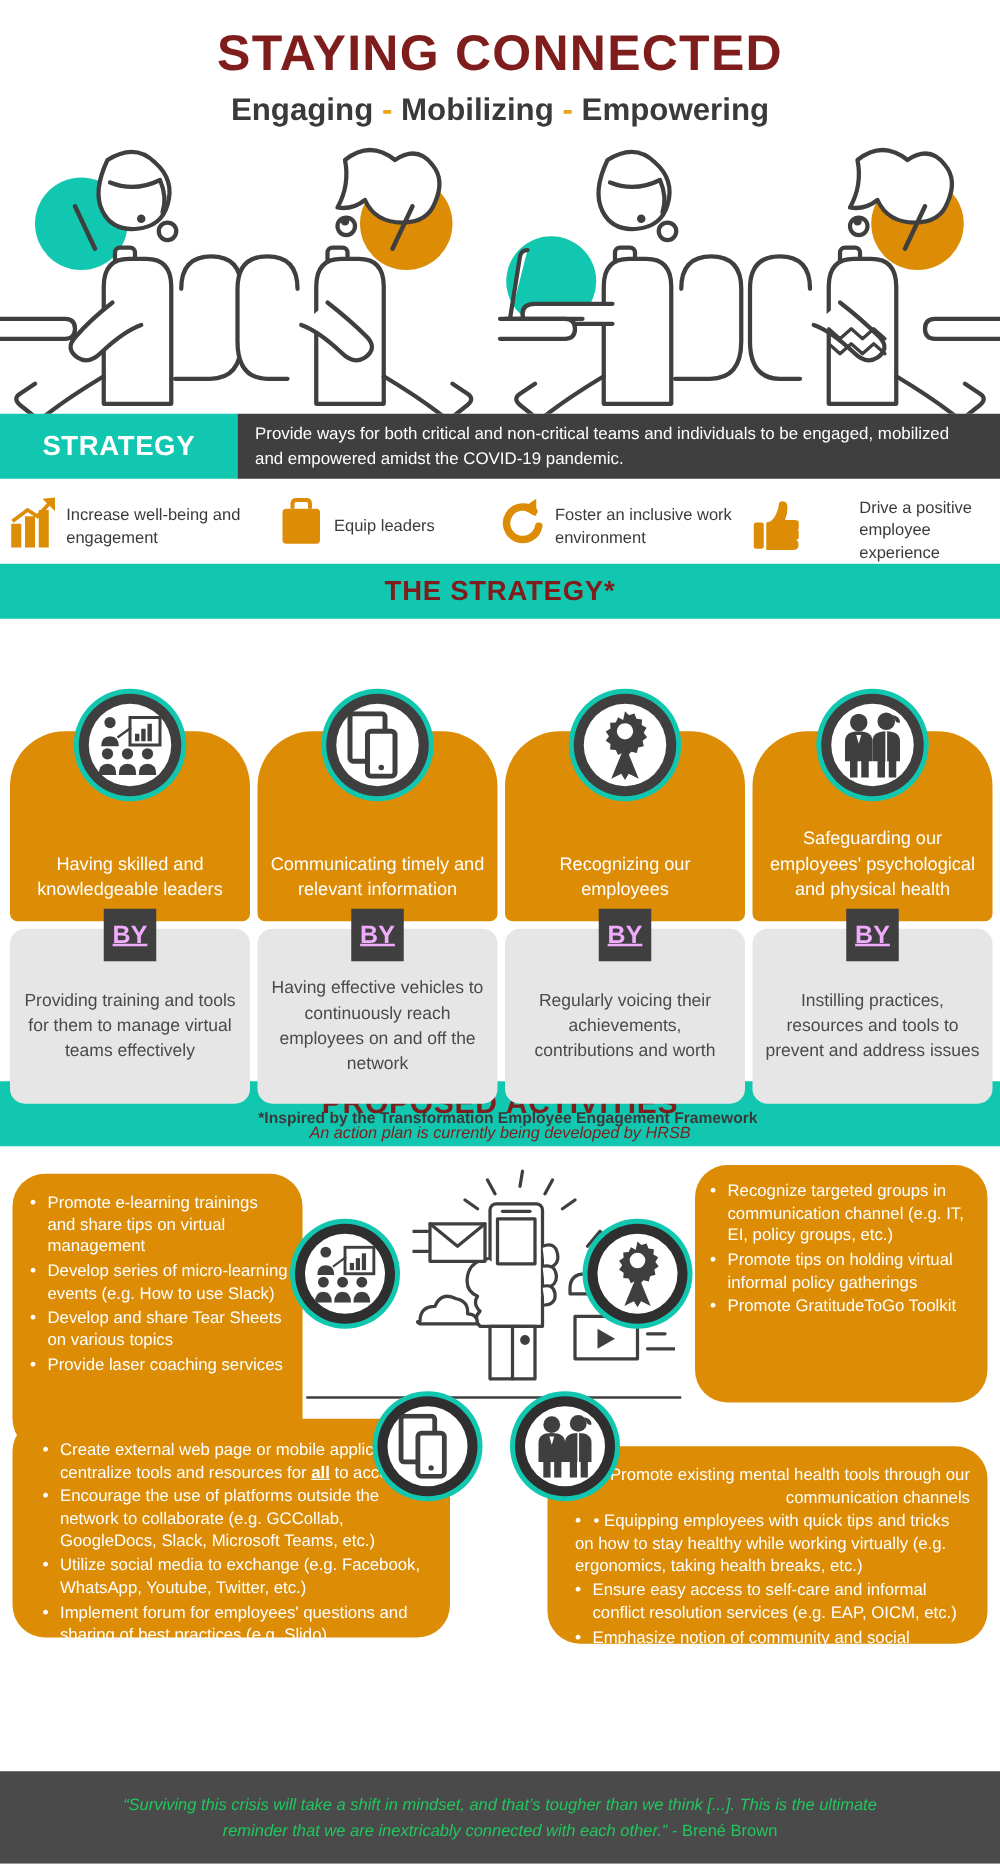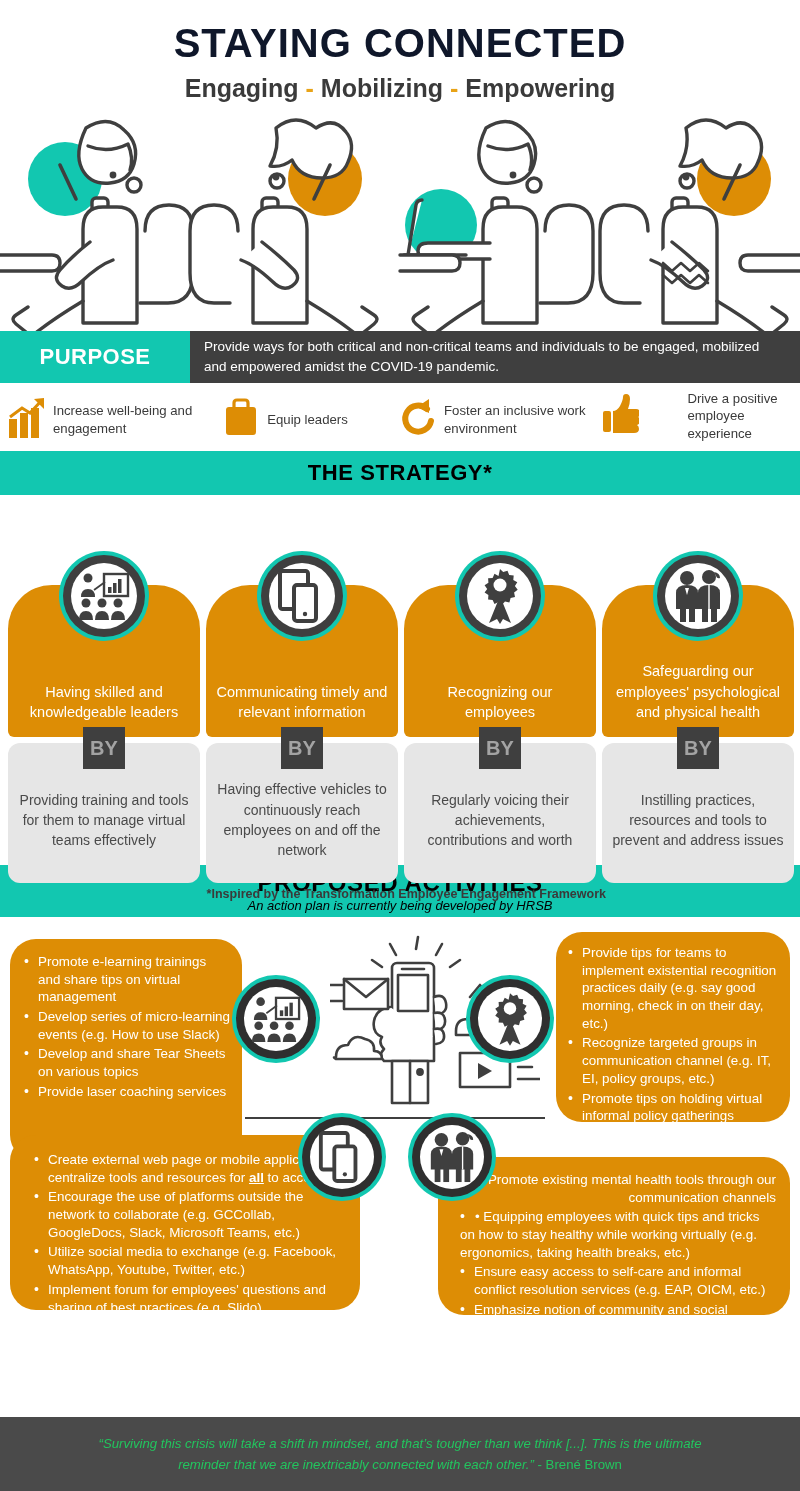"STAYING CONNECTED" .title { color: #0f172a -> #7f1d1d }
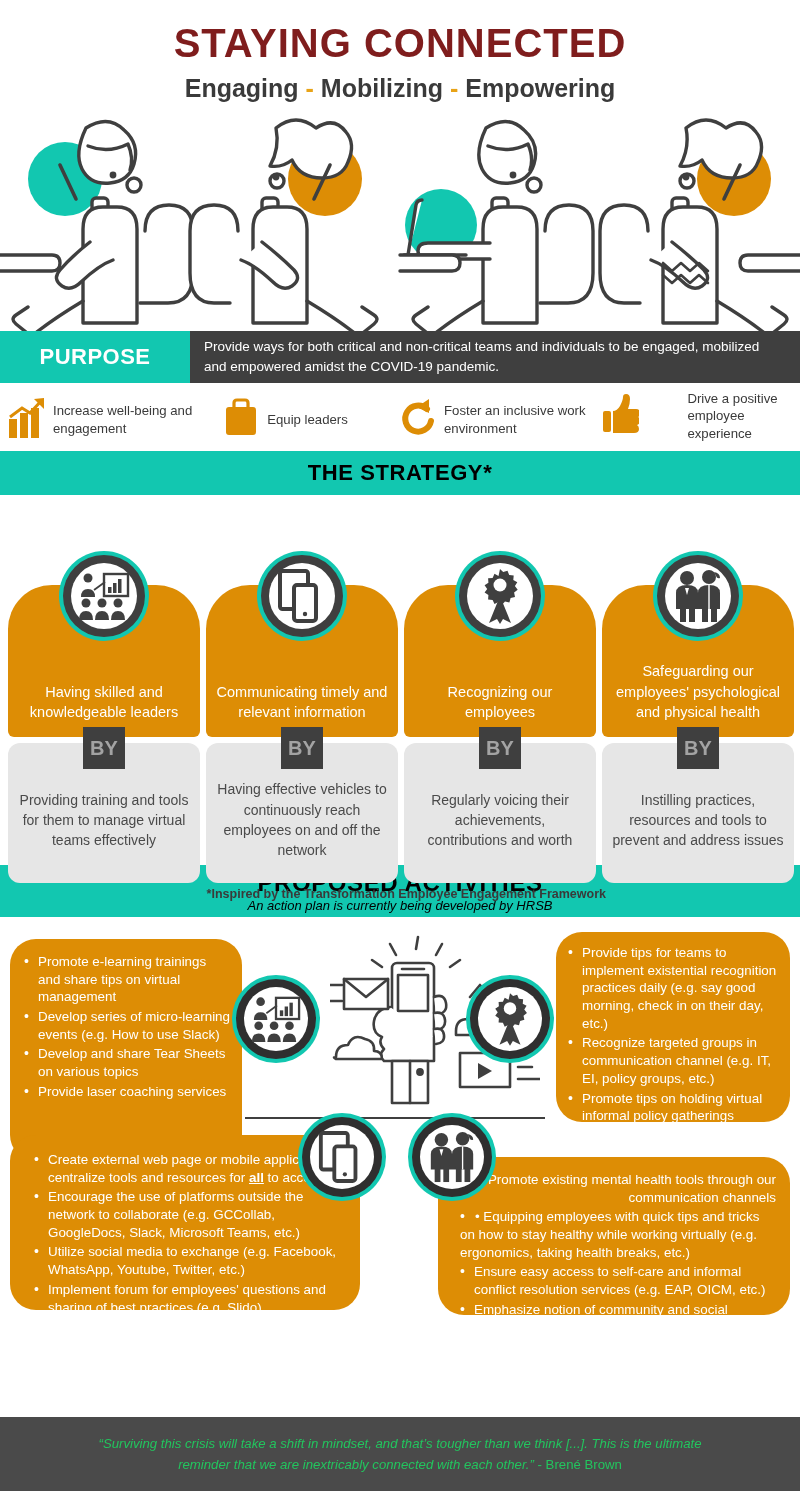"PURPOSE" div.purpose-label { text: PURPOSE -> STRATEGY }
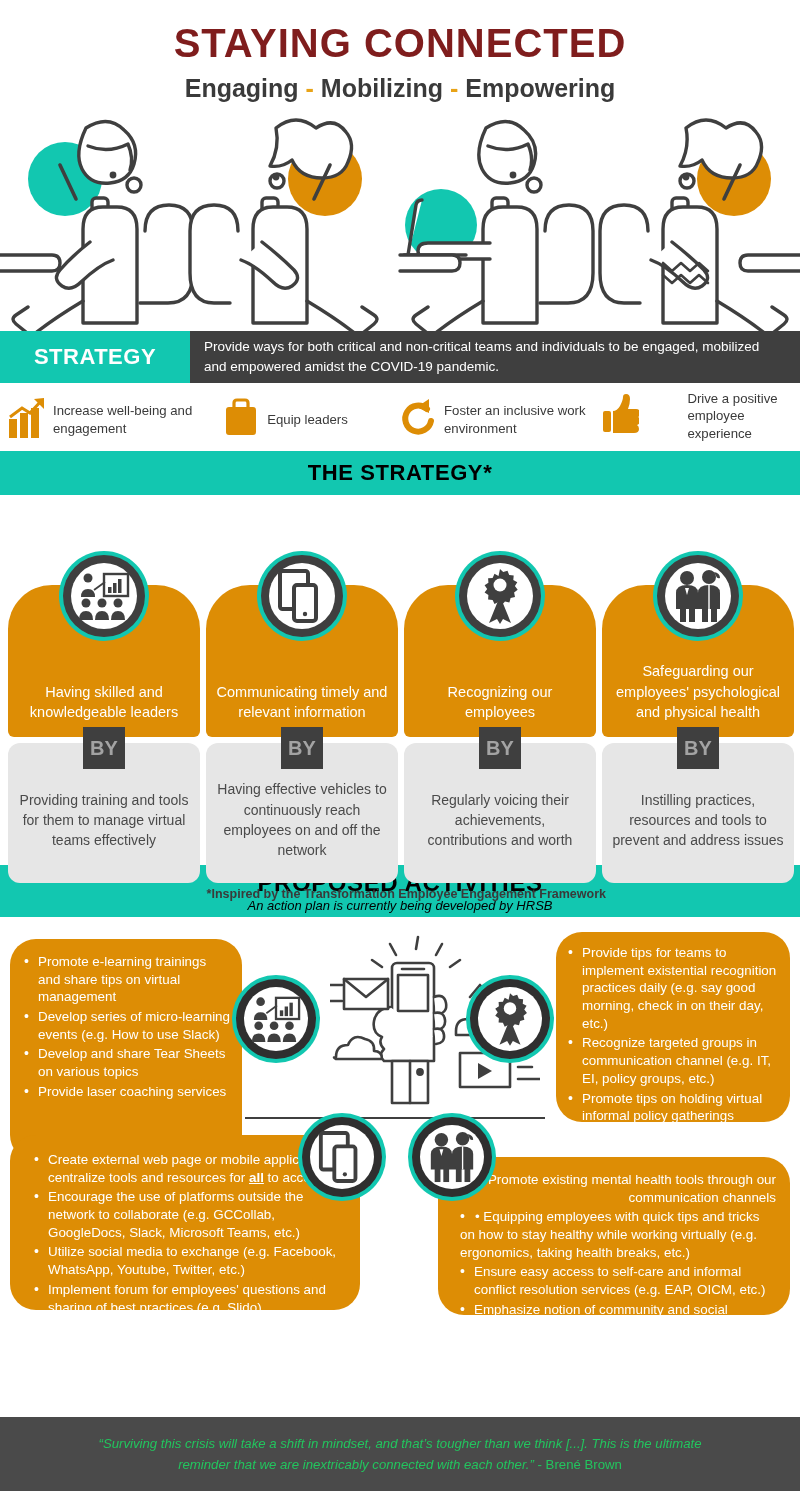"Increase well-being and engagement" .purpose-icons { align-items: flex-end -> flex-start }
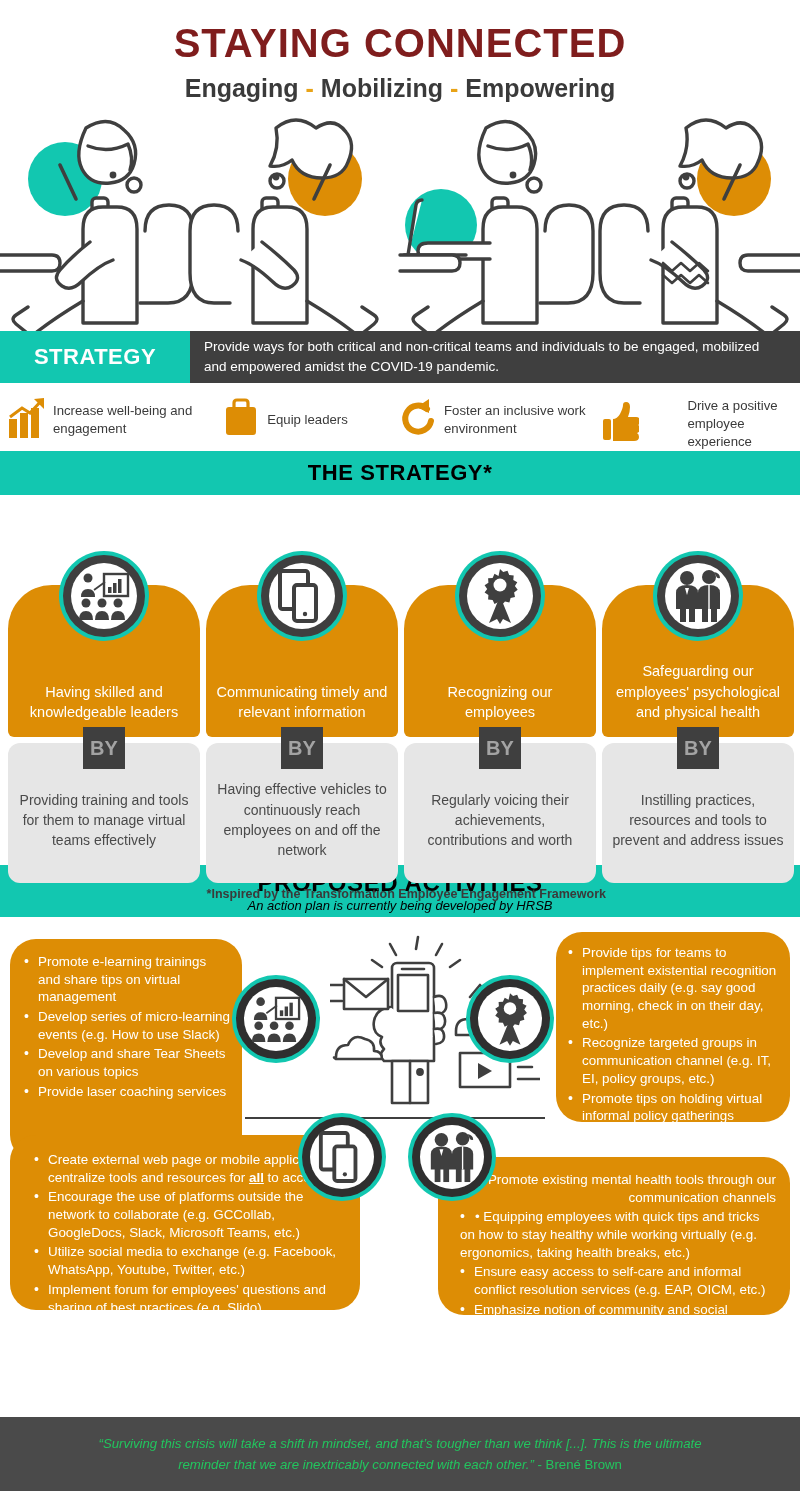"THE STRATEGY*" .band { color: #000000 -> #7f1d1d }
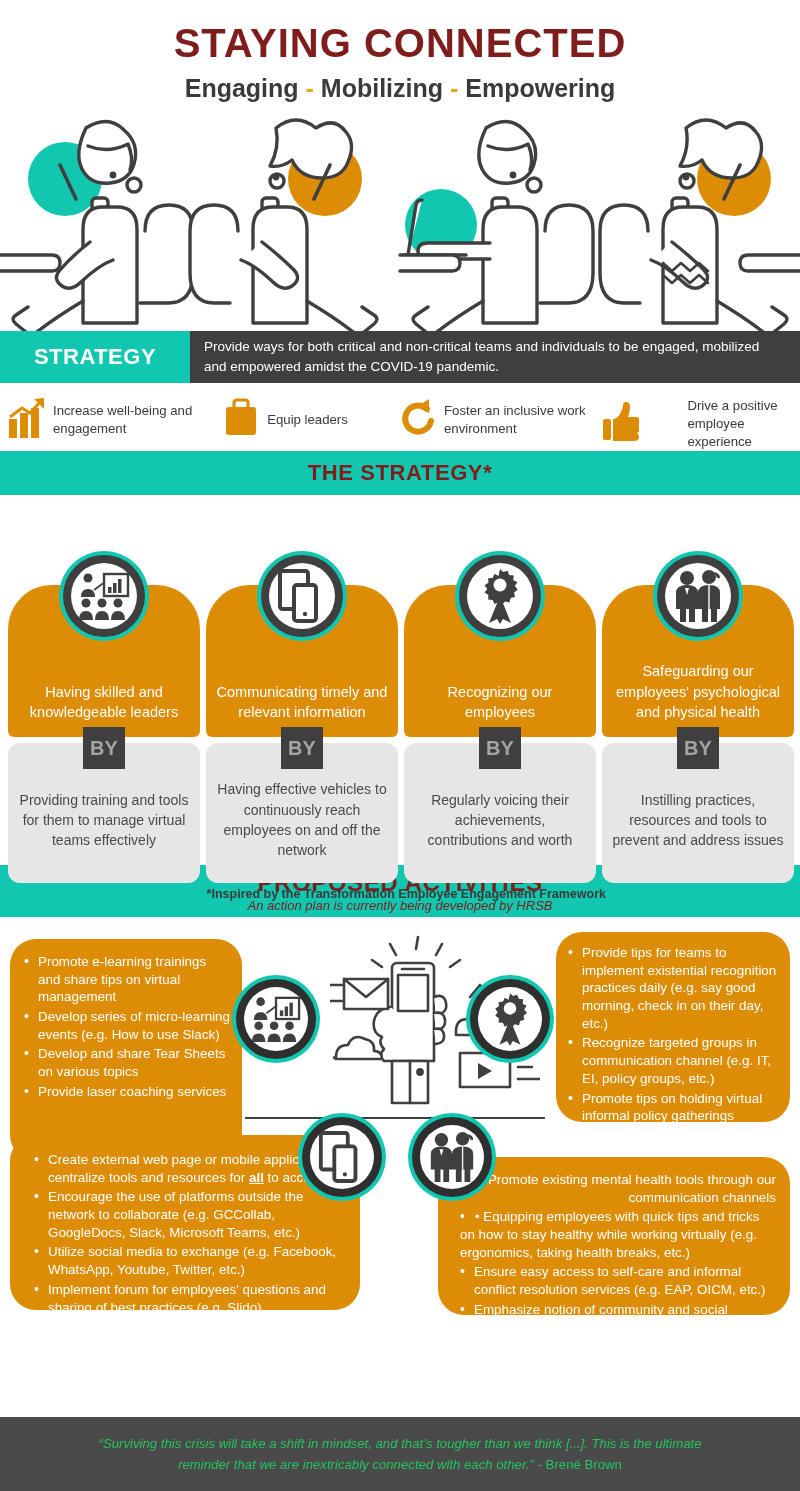"BY" .by-chip { color: #a3a3a3 -> #f0abfc; text-decoration: none -> underline }
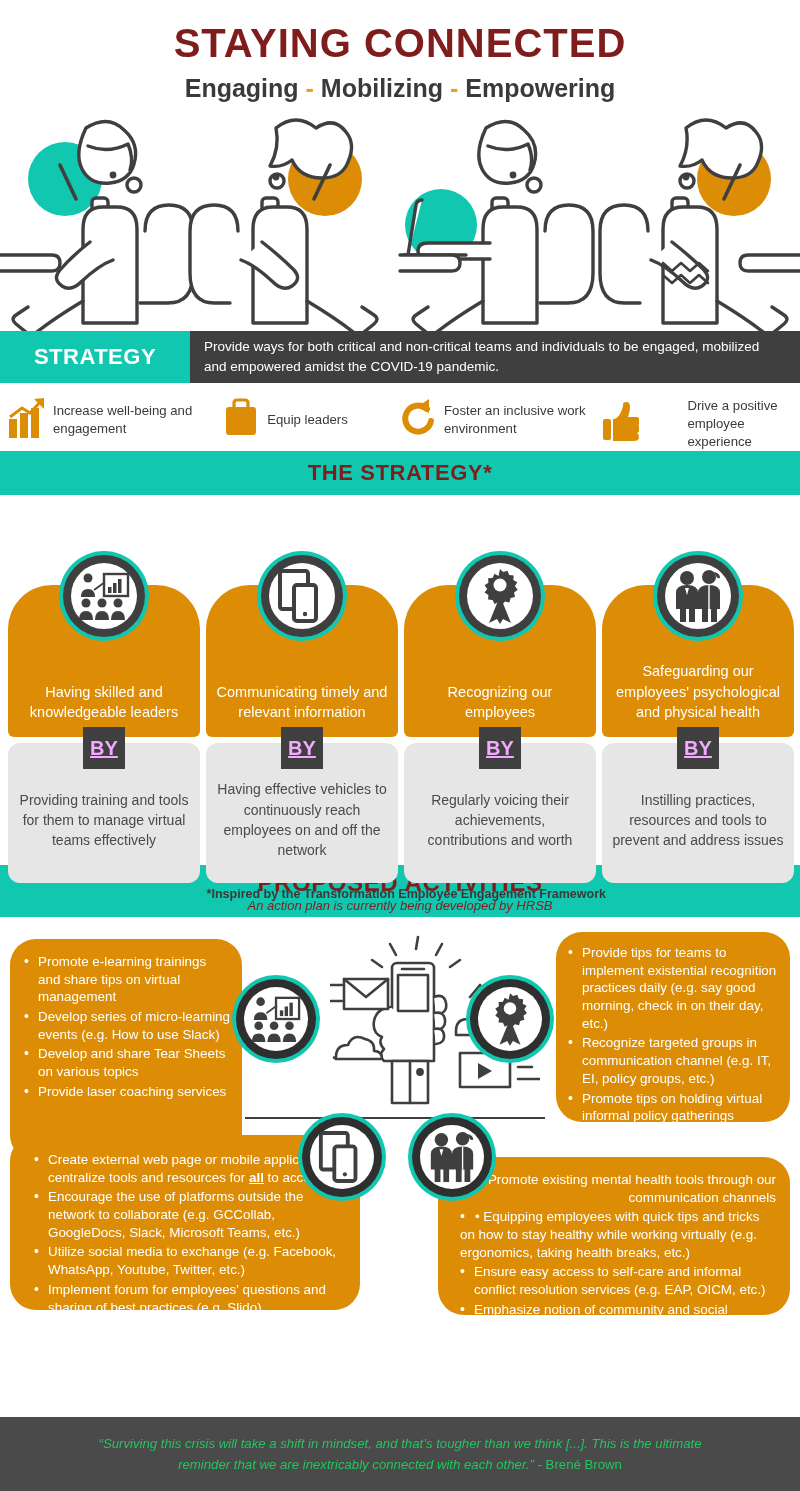"Provide tips for teams to" li { html: <li>Provide tips for teams to implement existential recognition practices daily (e.g. say good morning, check in on their day, etc.)</li> -> none }
